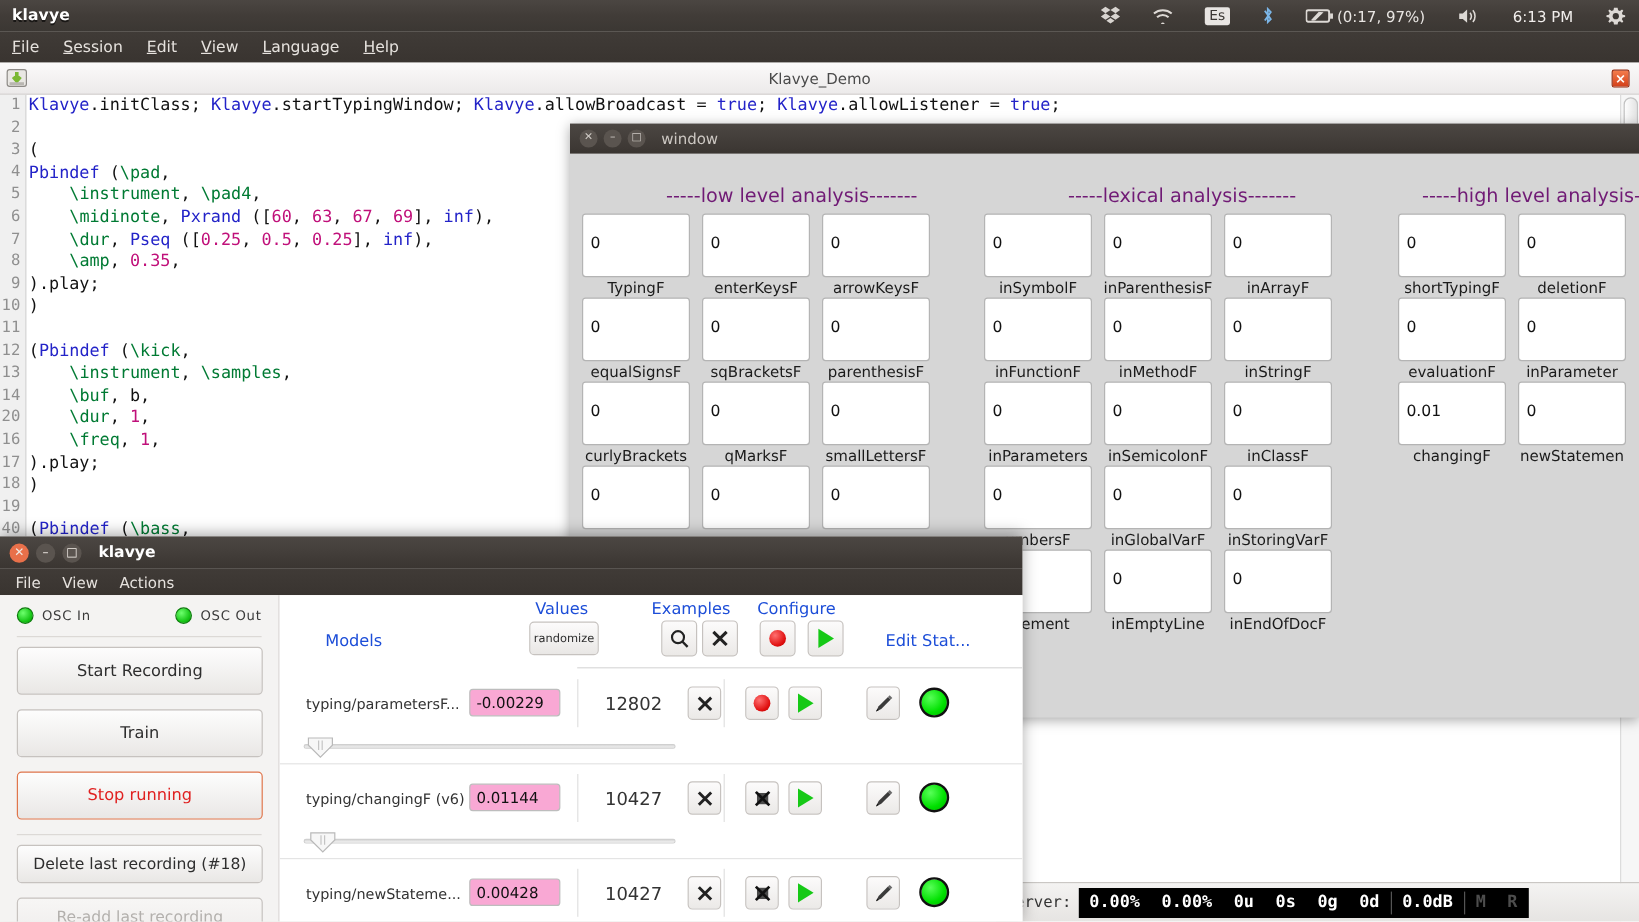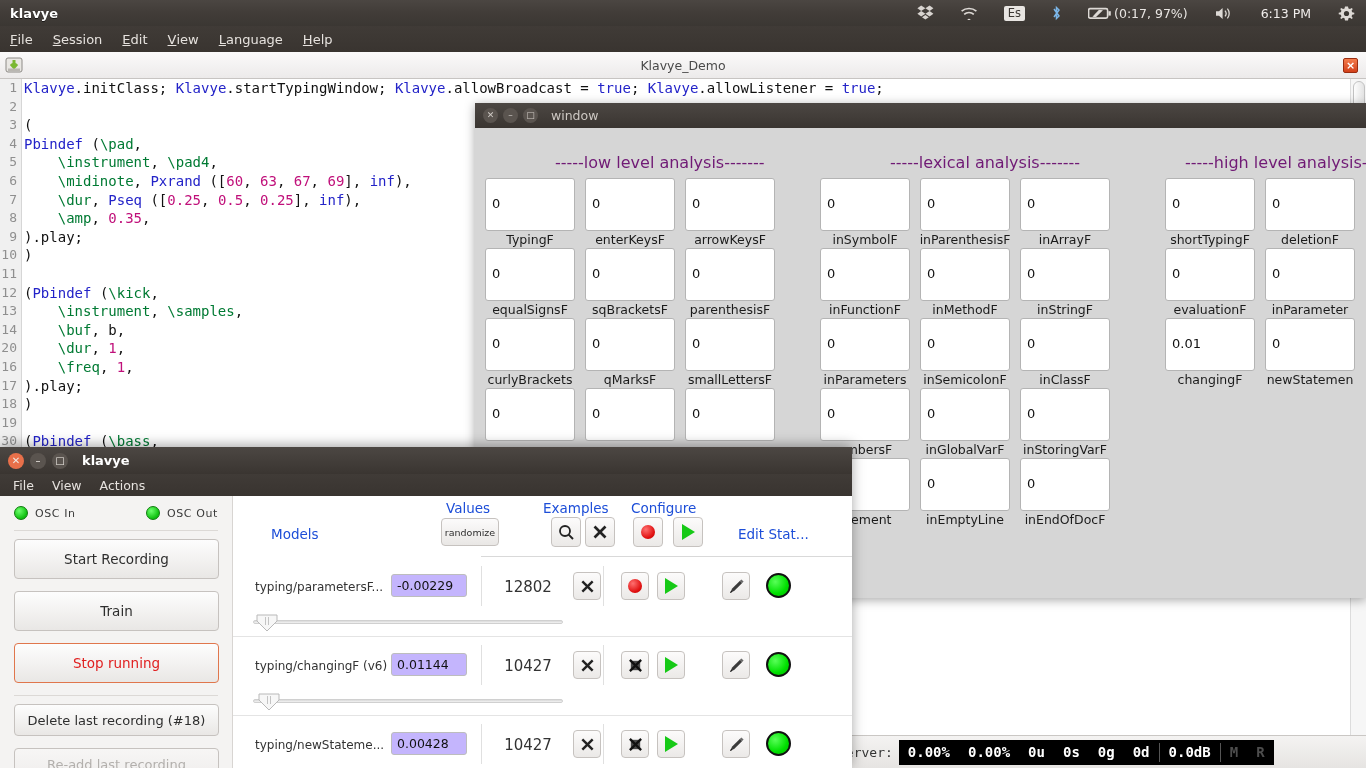"30" div { text: 30 -> 40 }
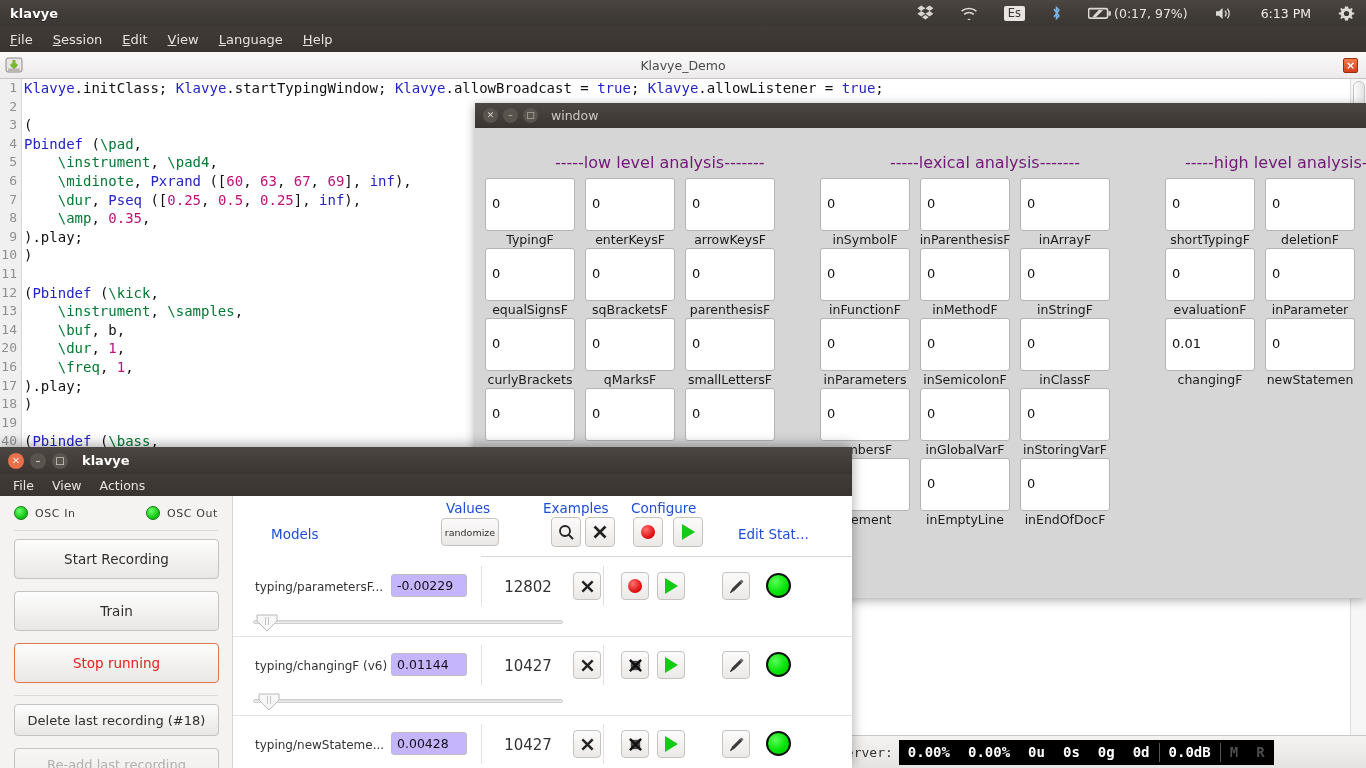"-0.00229" .mdl-val { background: #c4b5fd -> #f9a8d4 }
